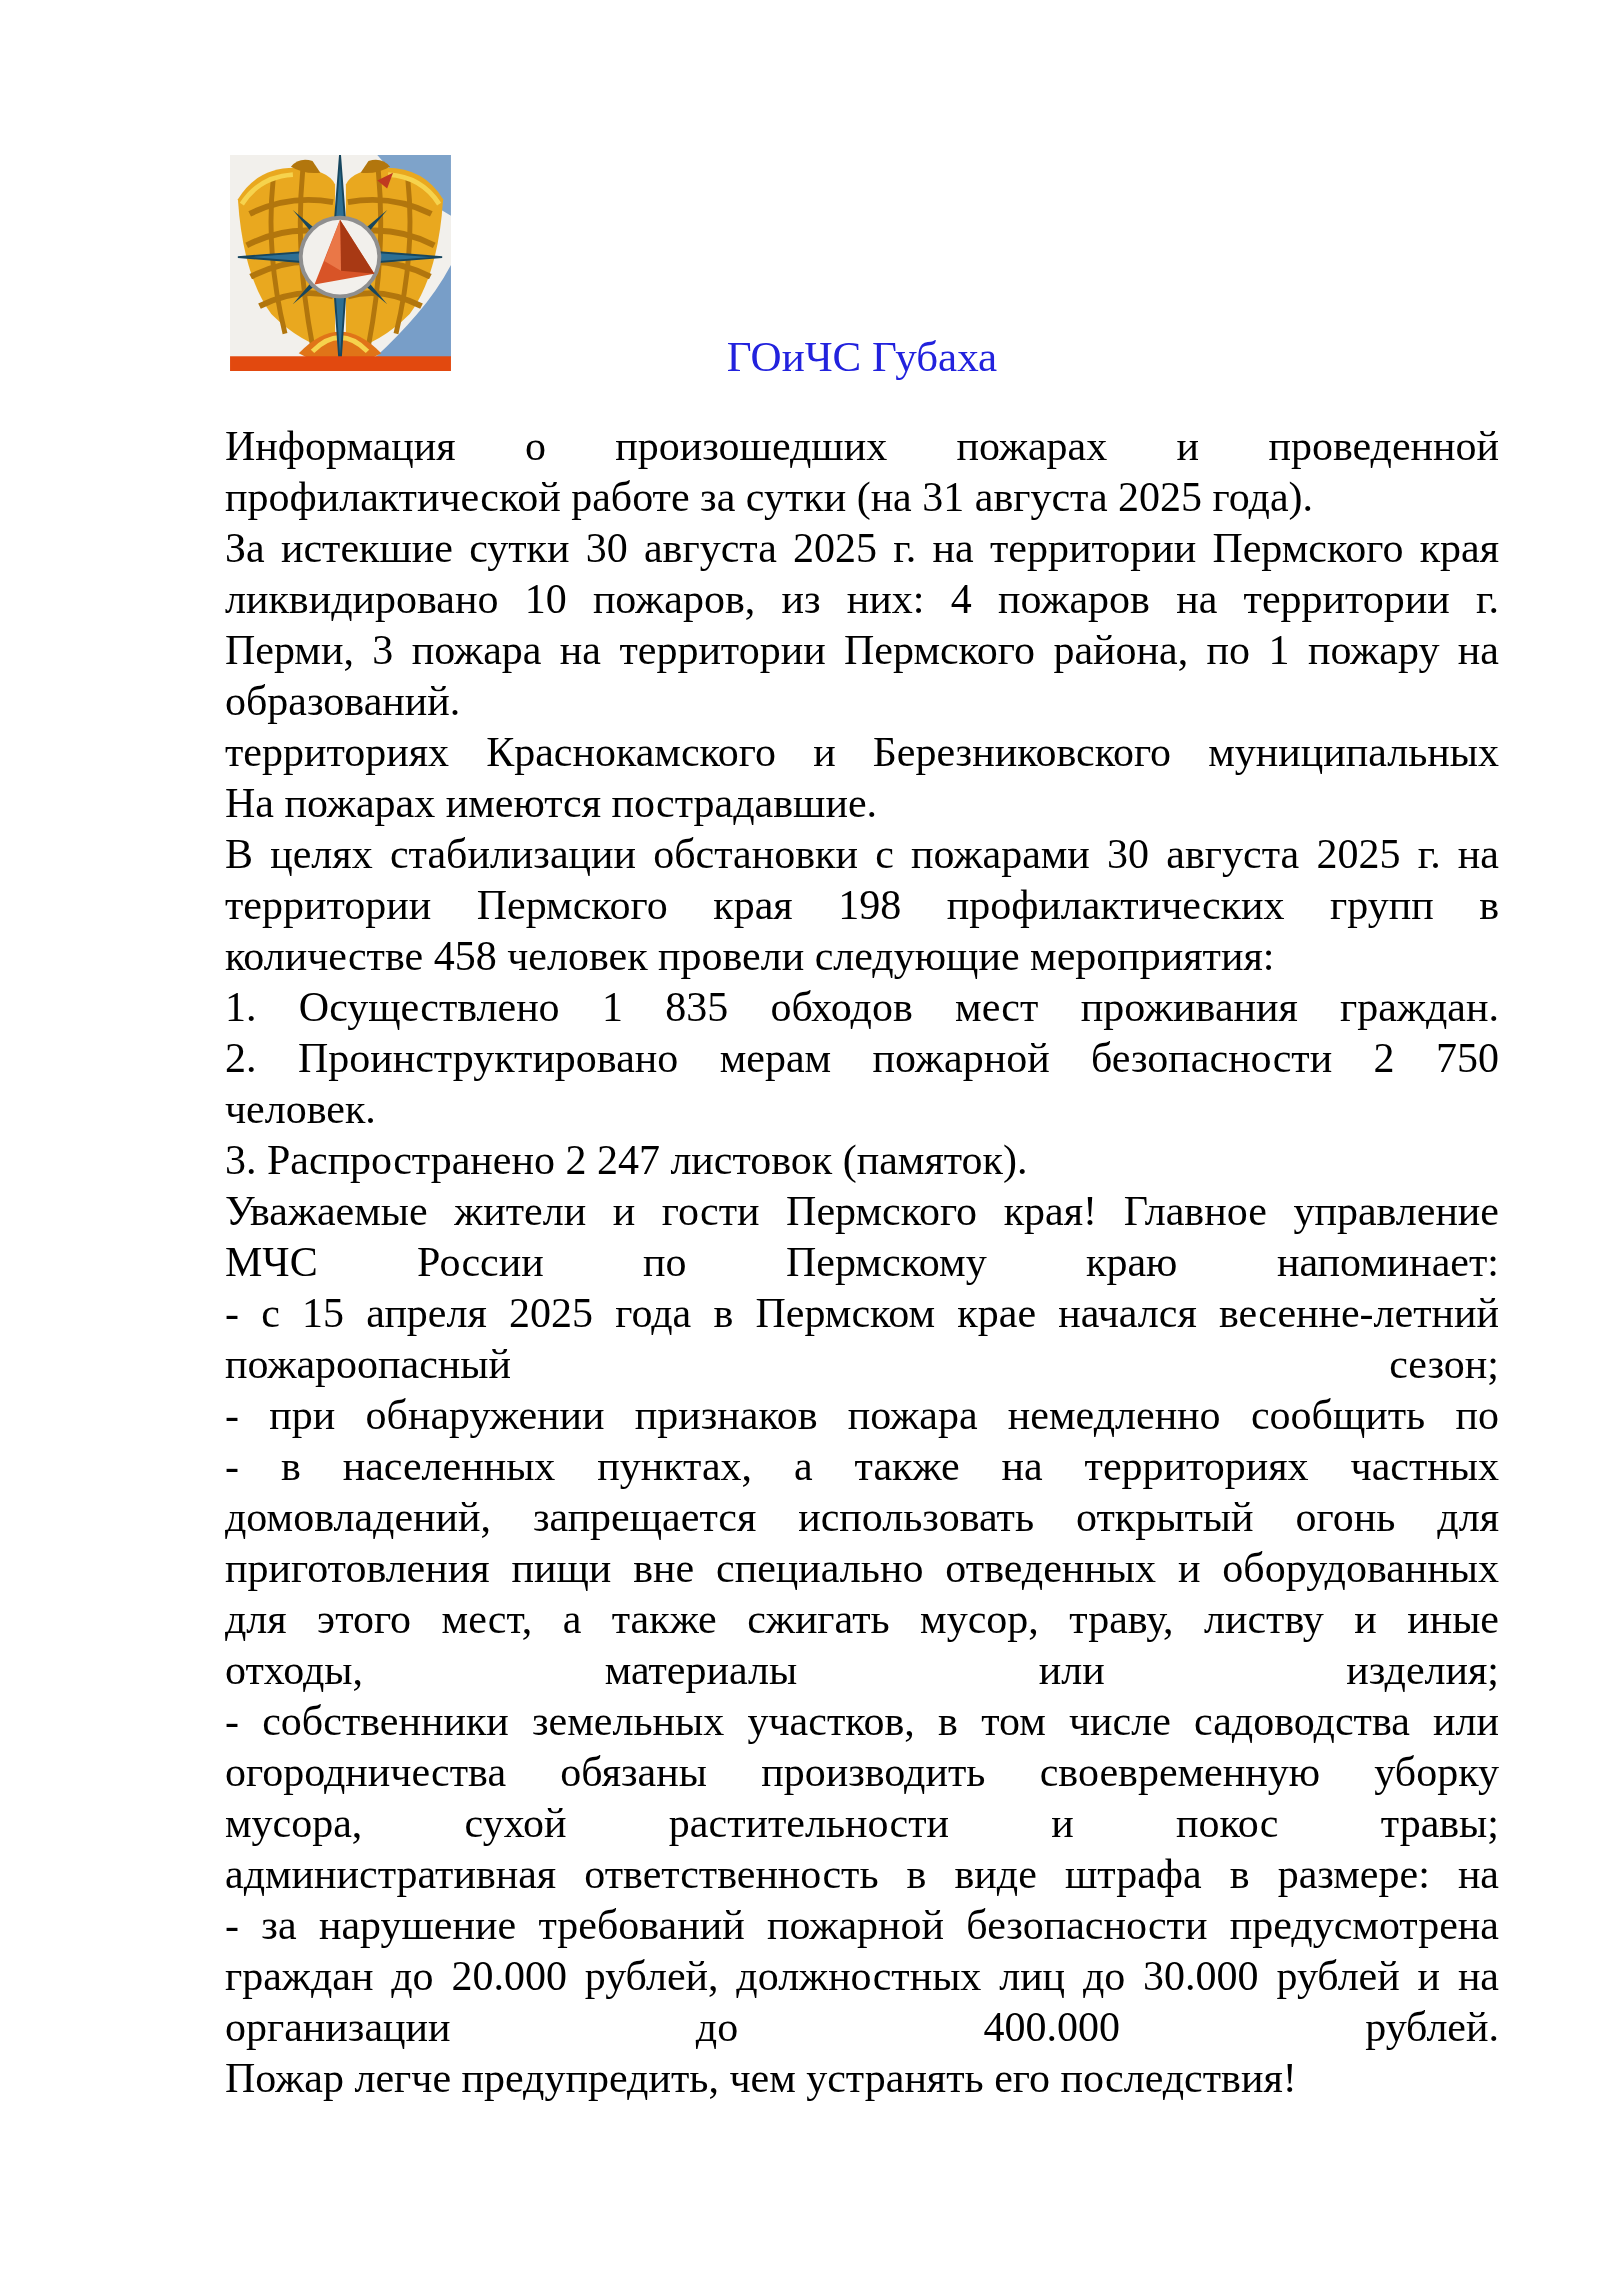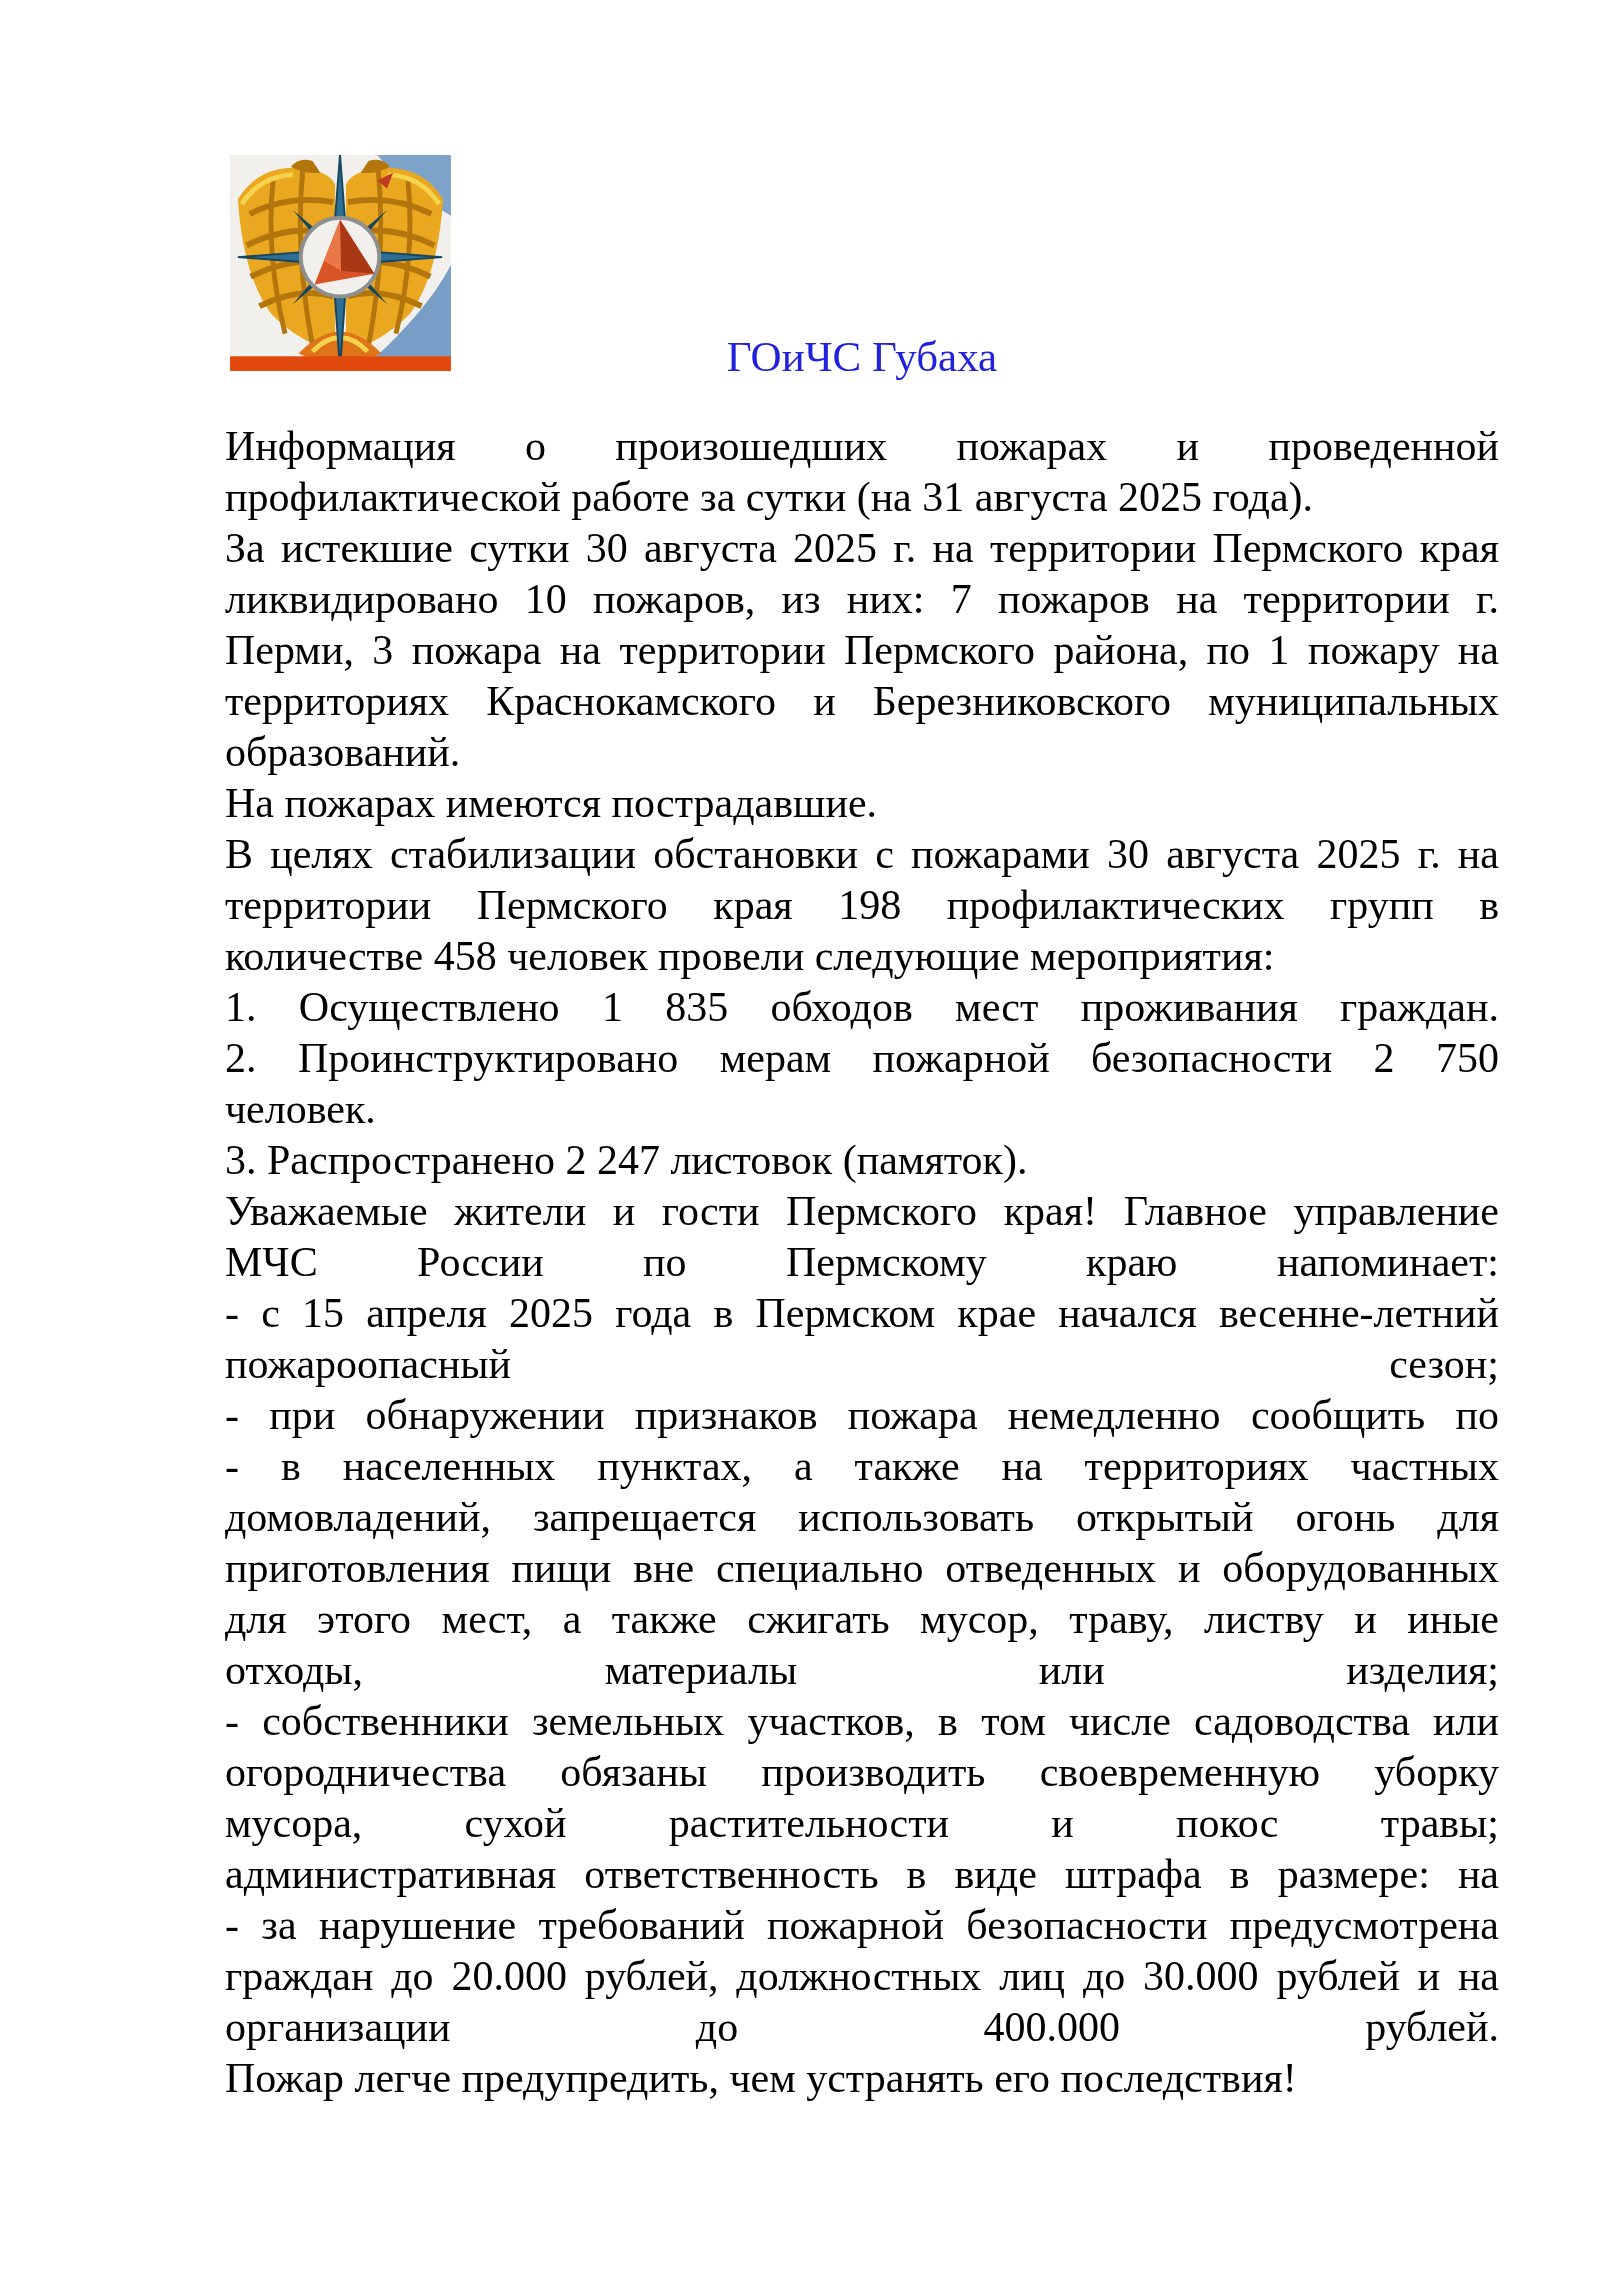"ликвидировано 10 пожаров, из них:" div.line { text: 7 -> 4 }
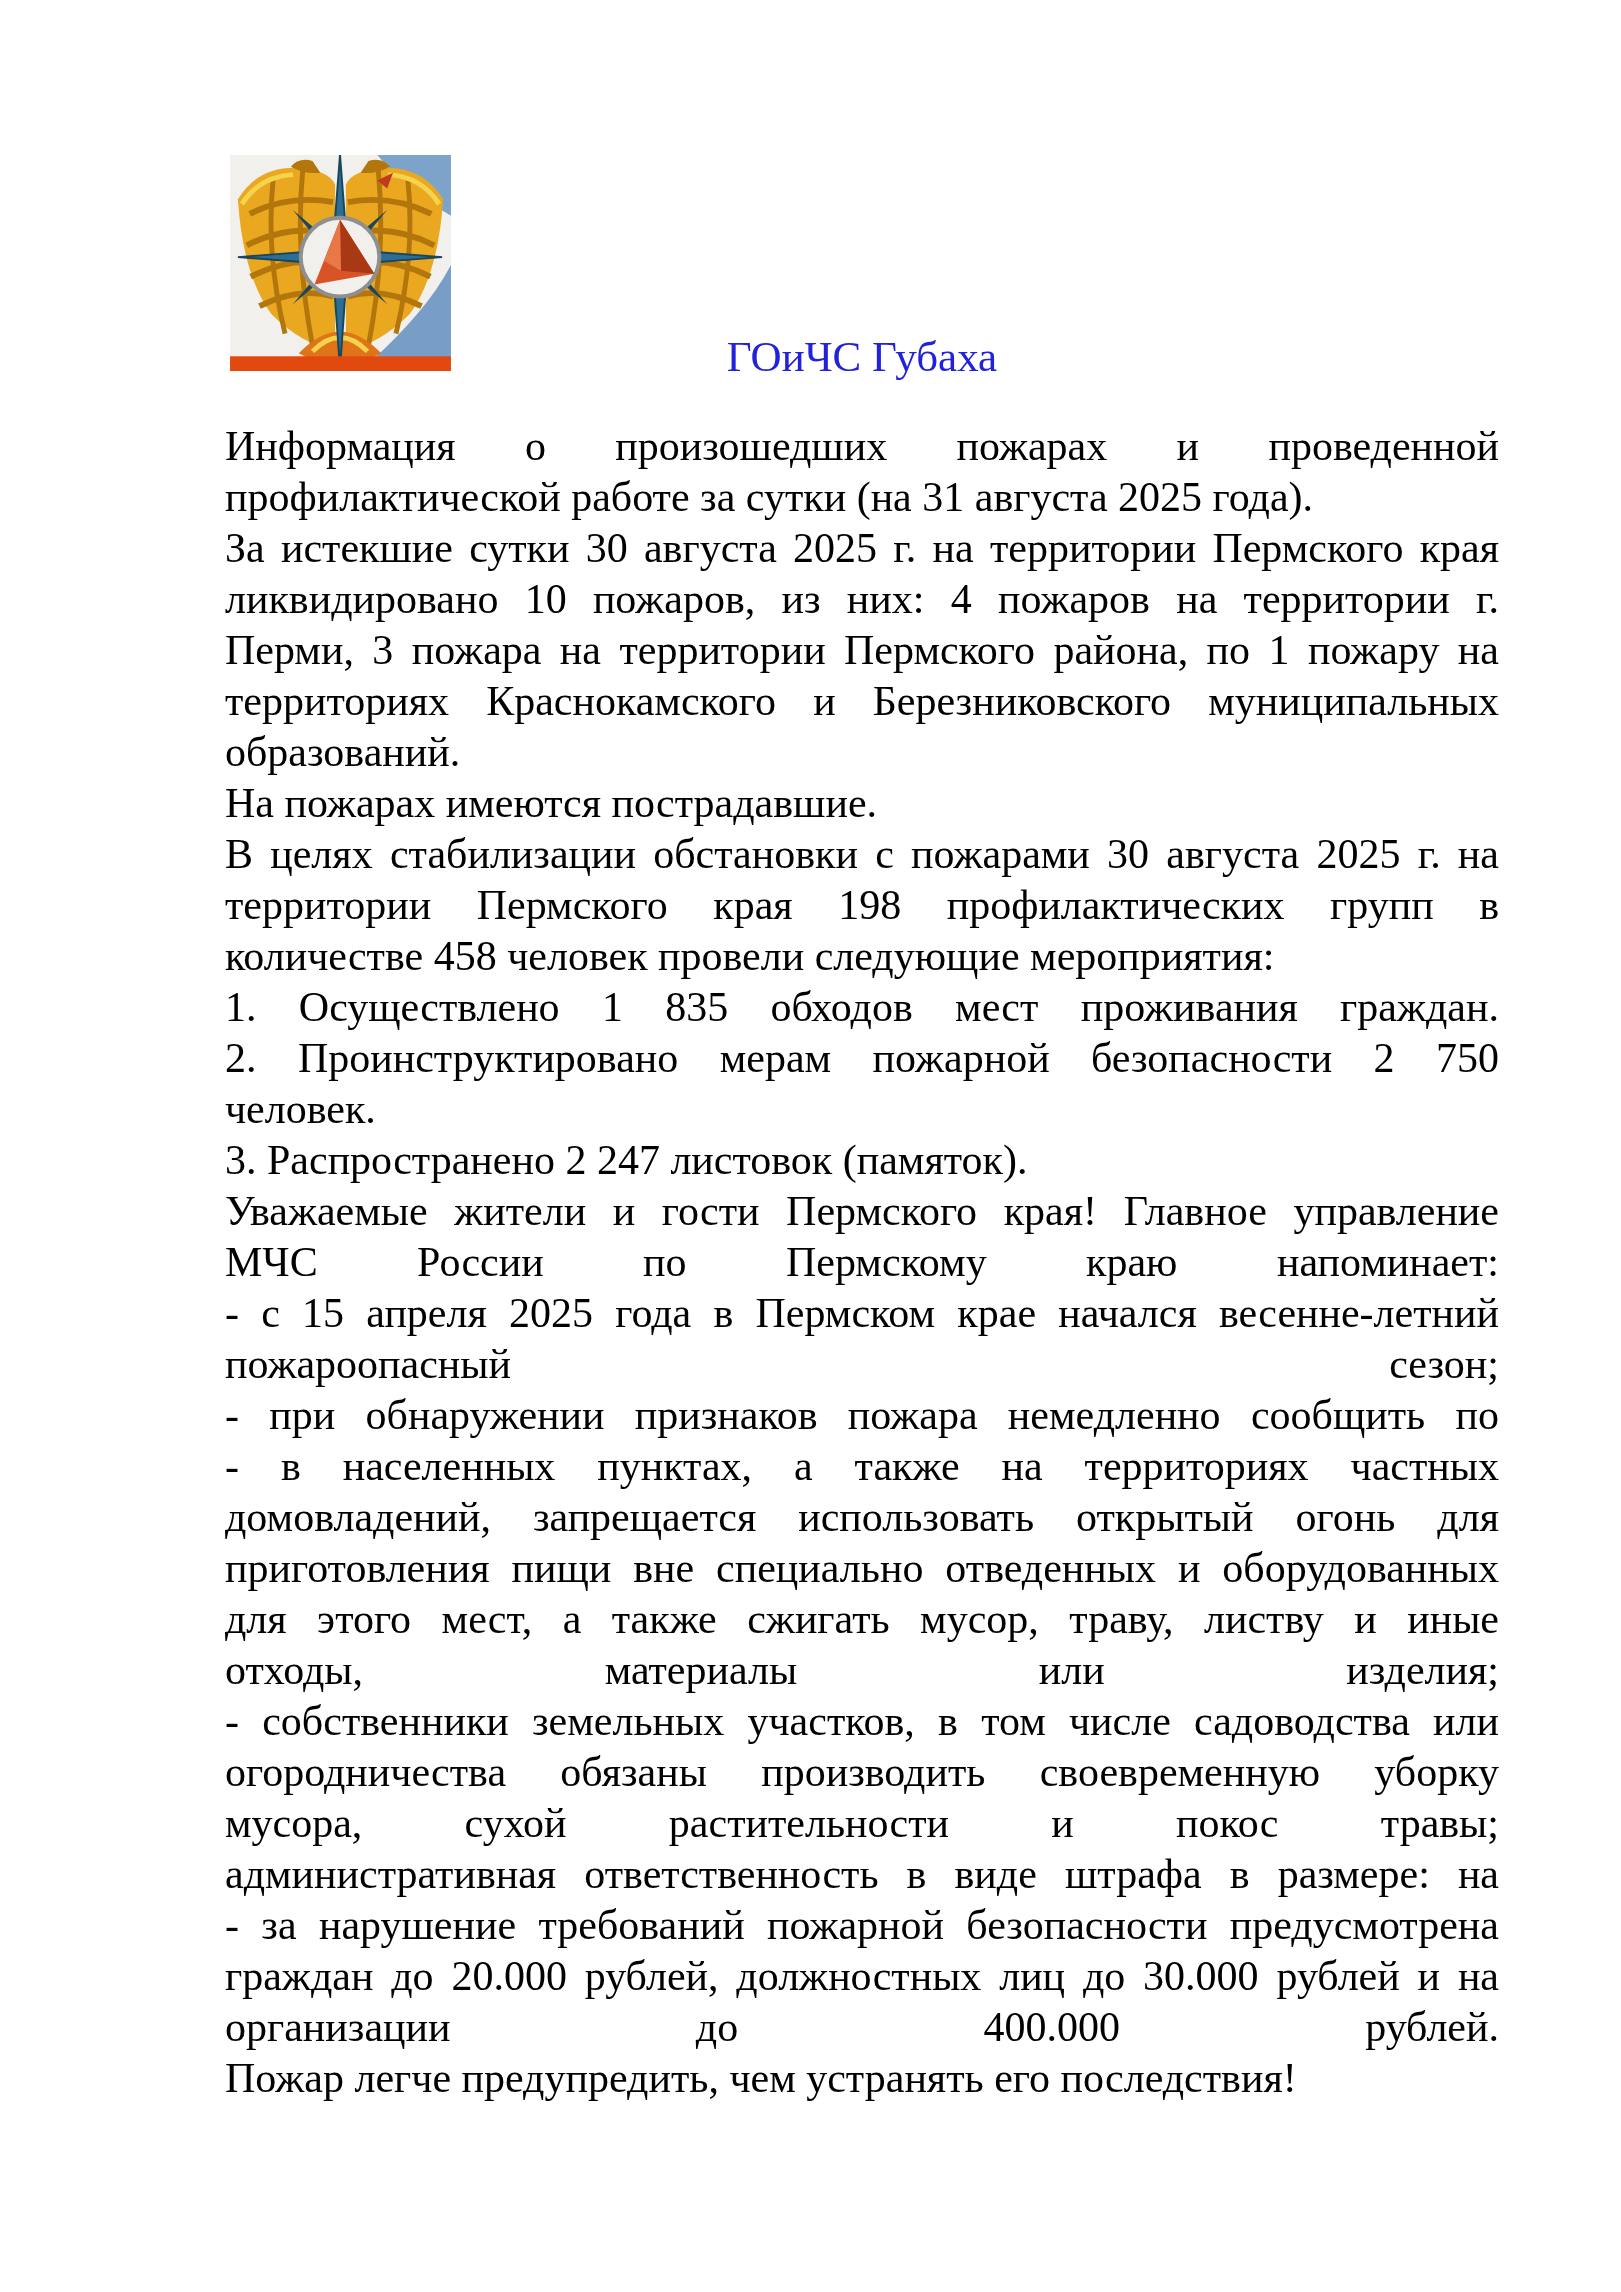"территориях Краснокамского и" div.line { order: before "образований." -> after "образований." }
